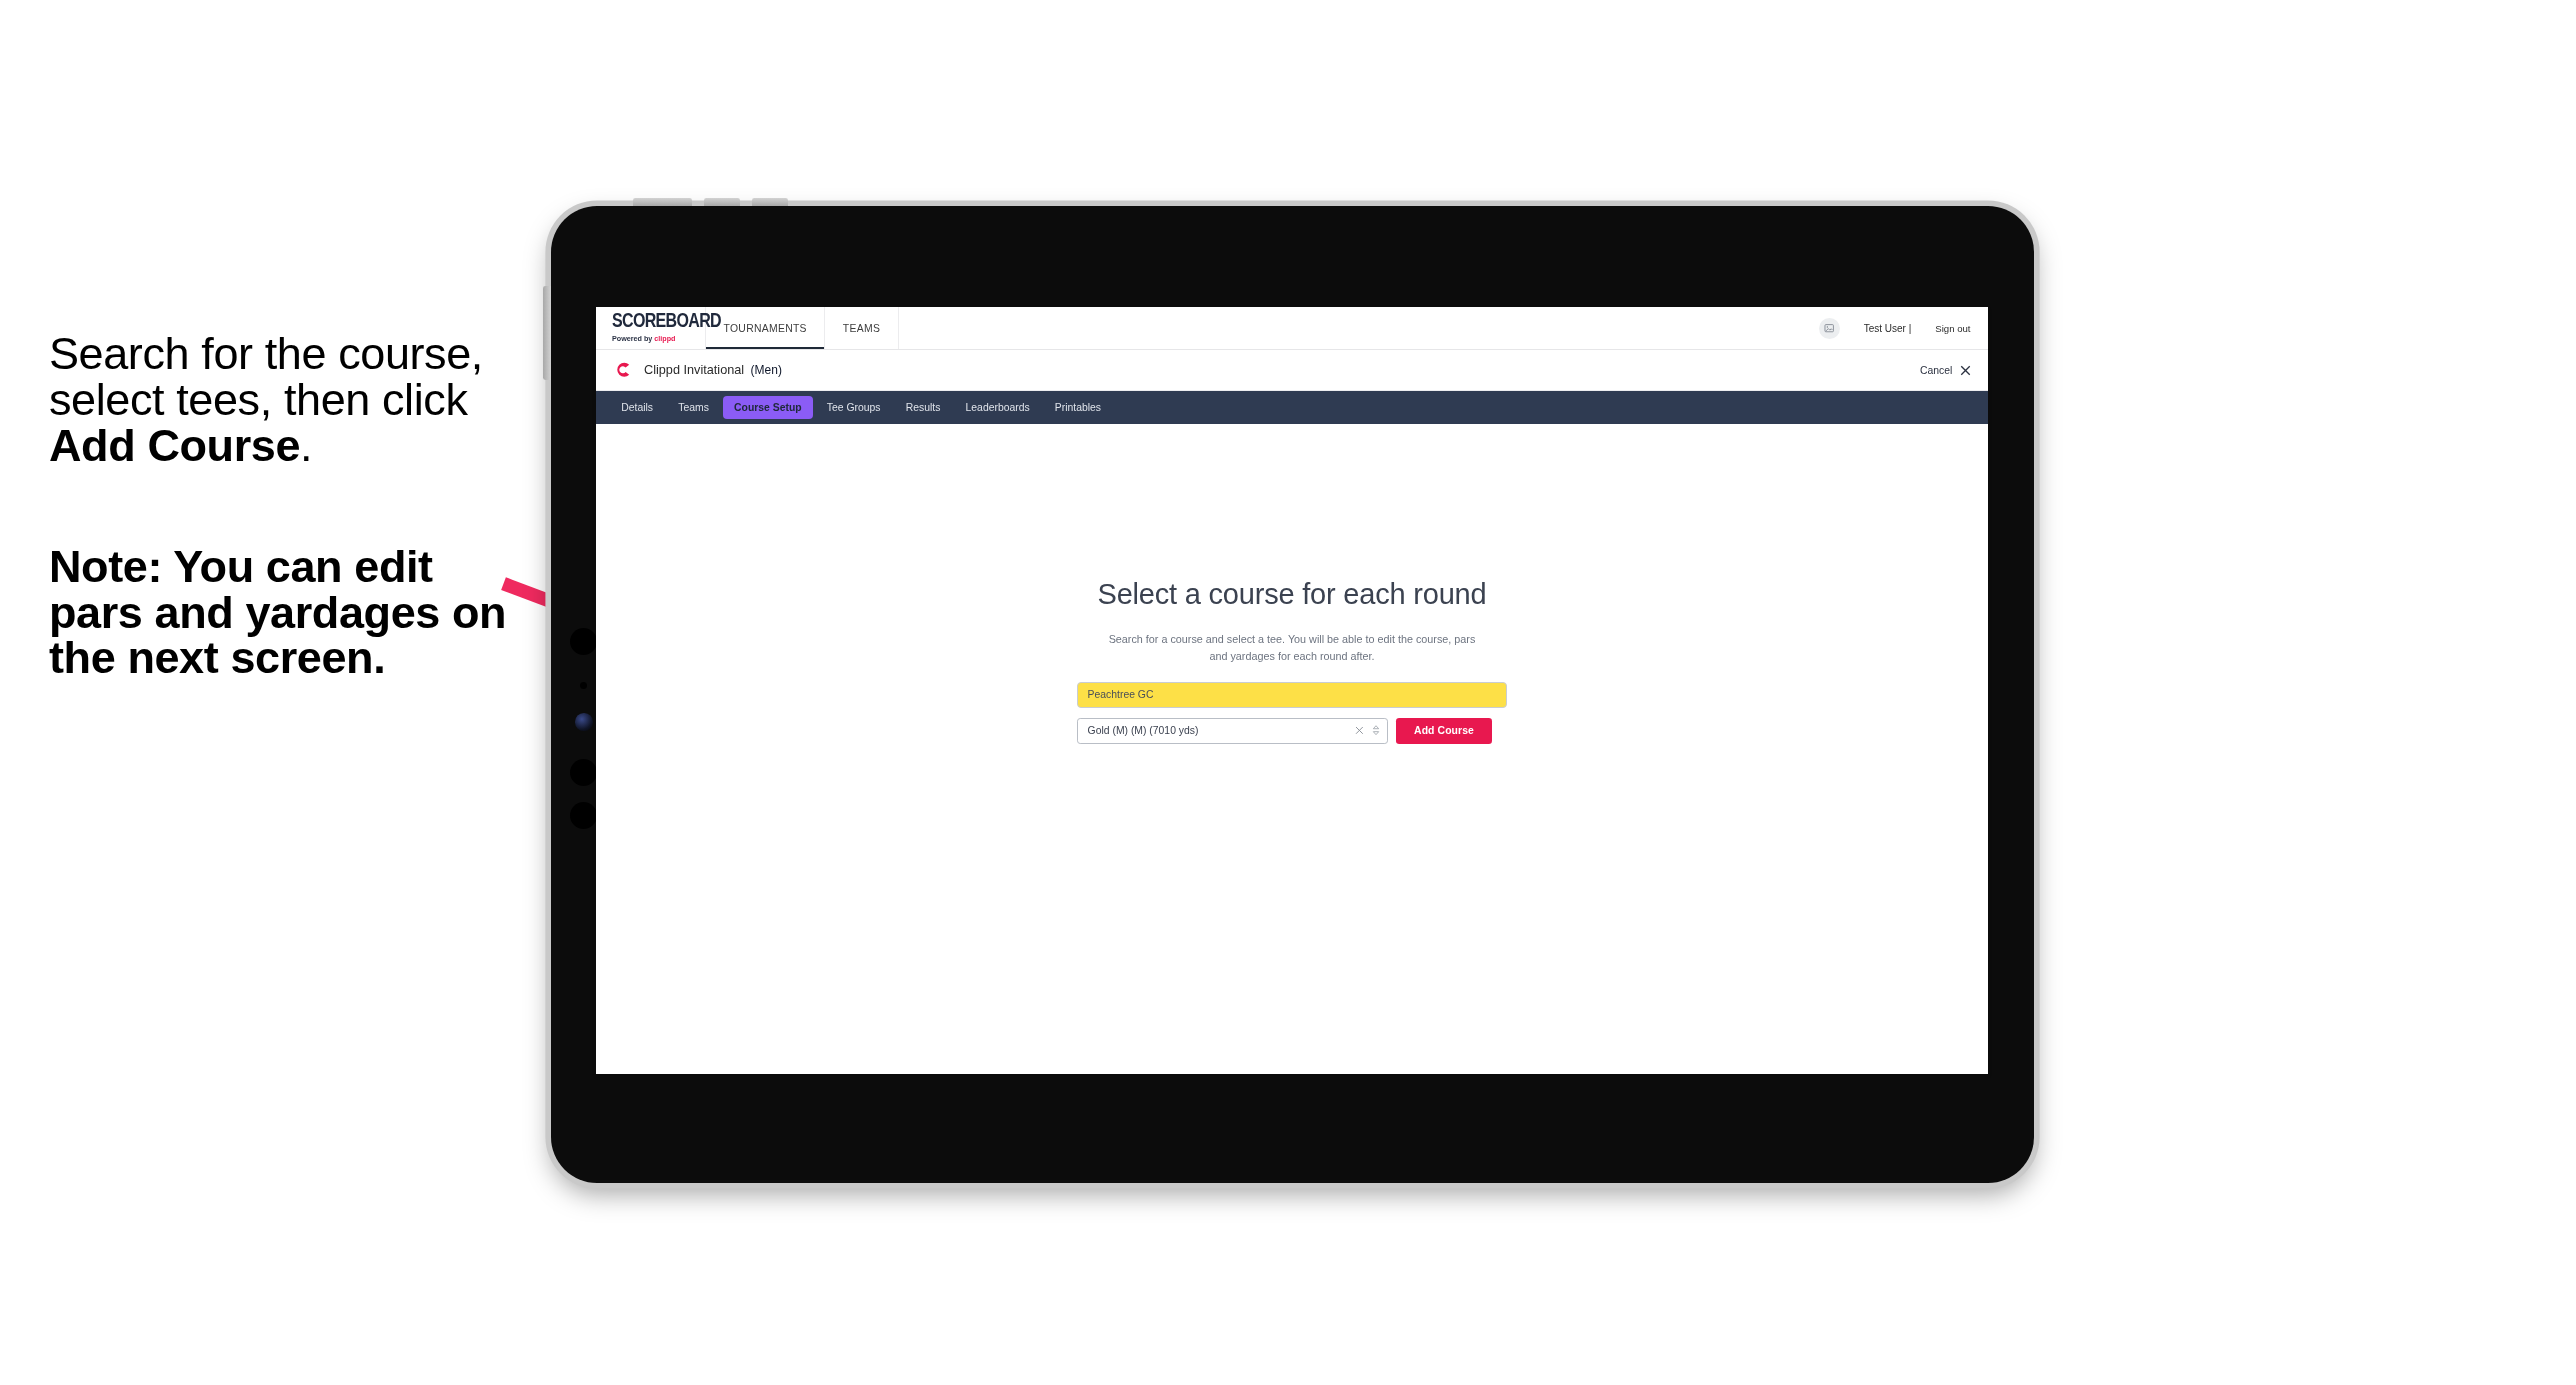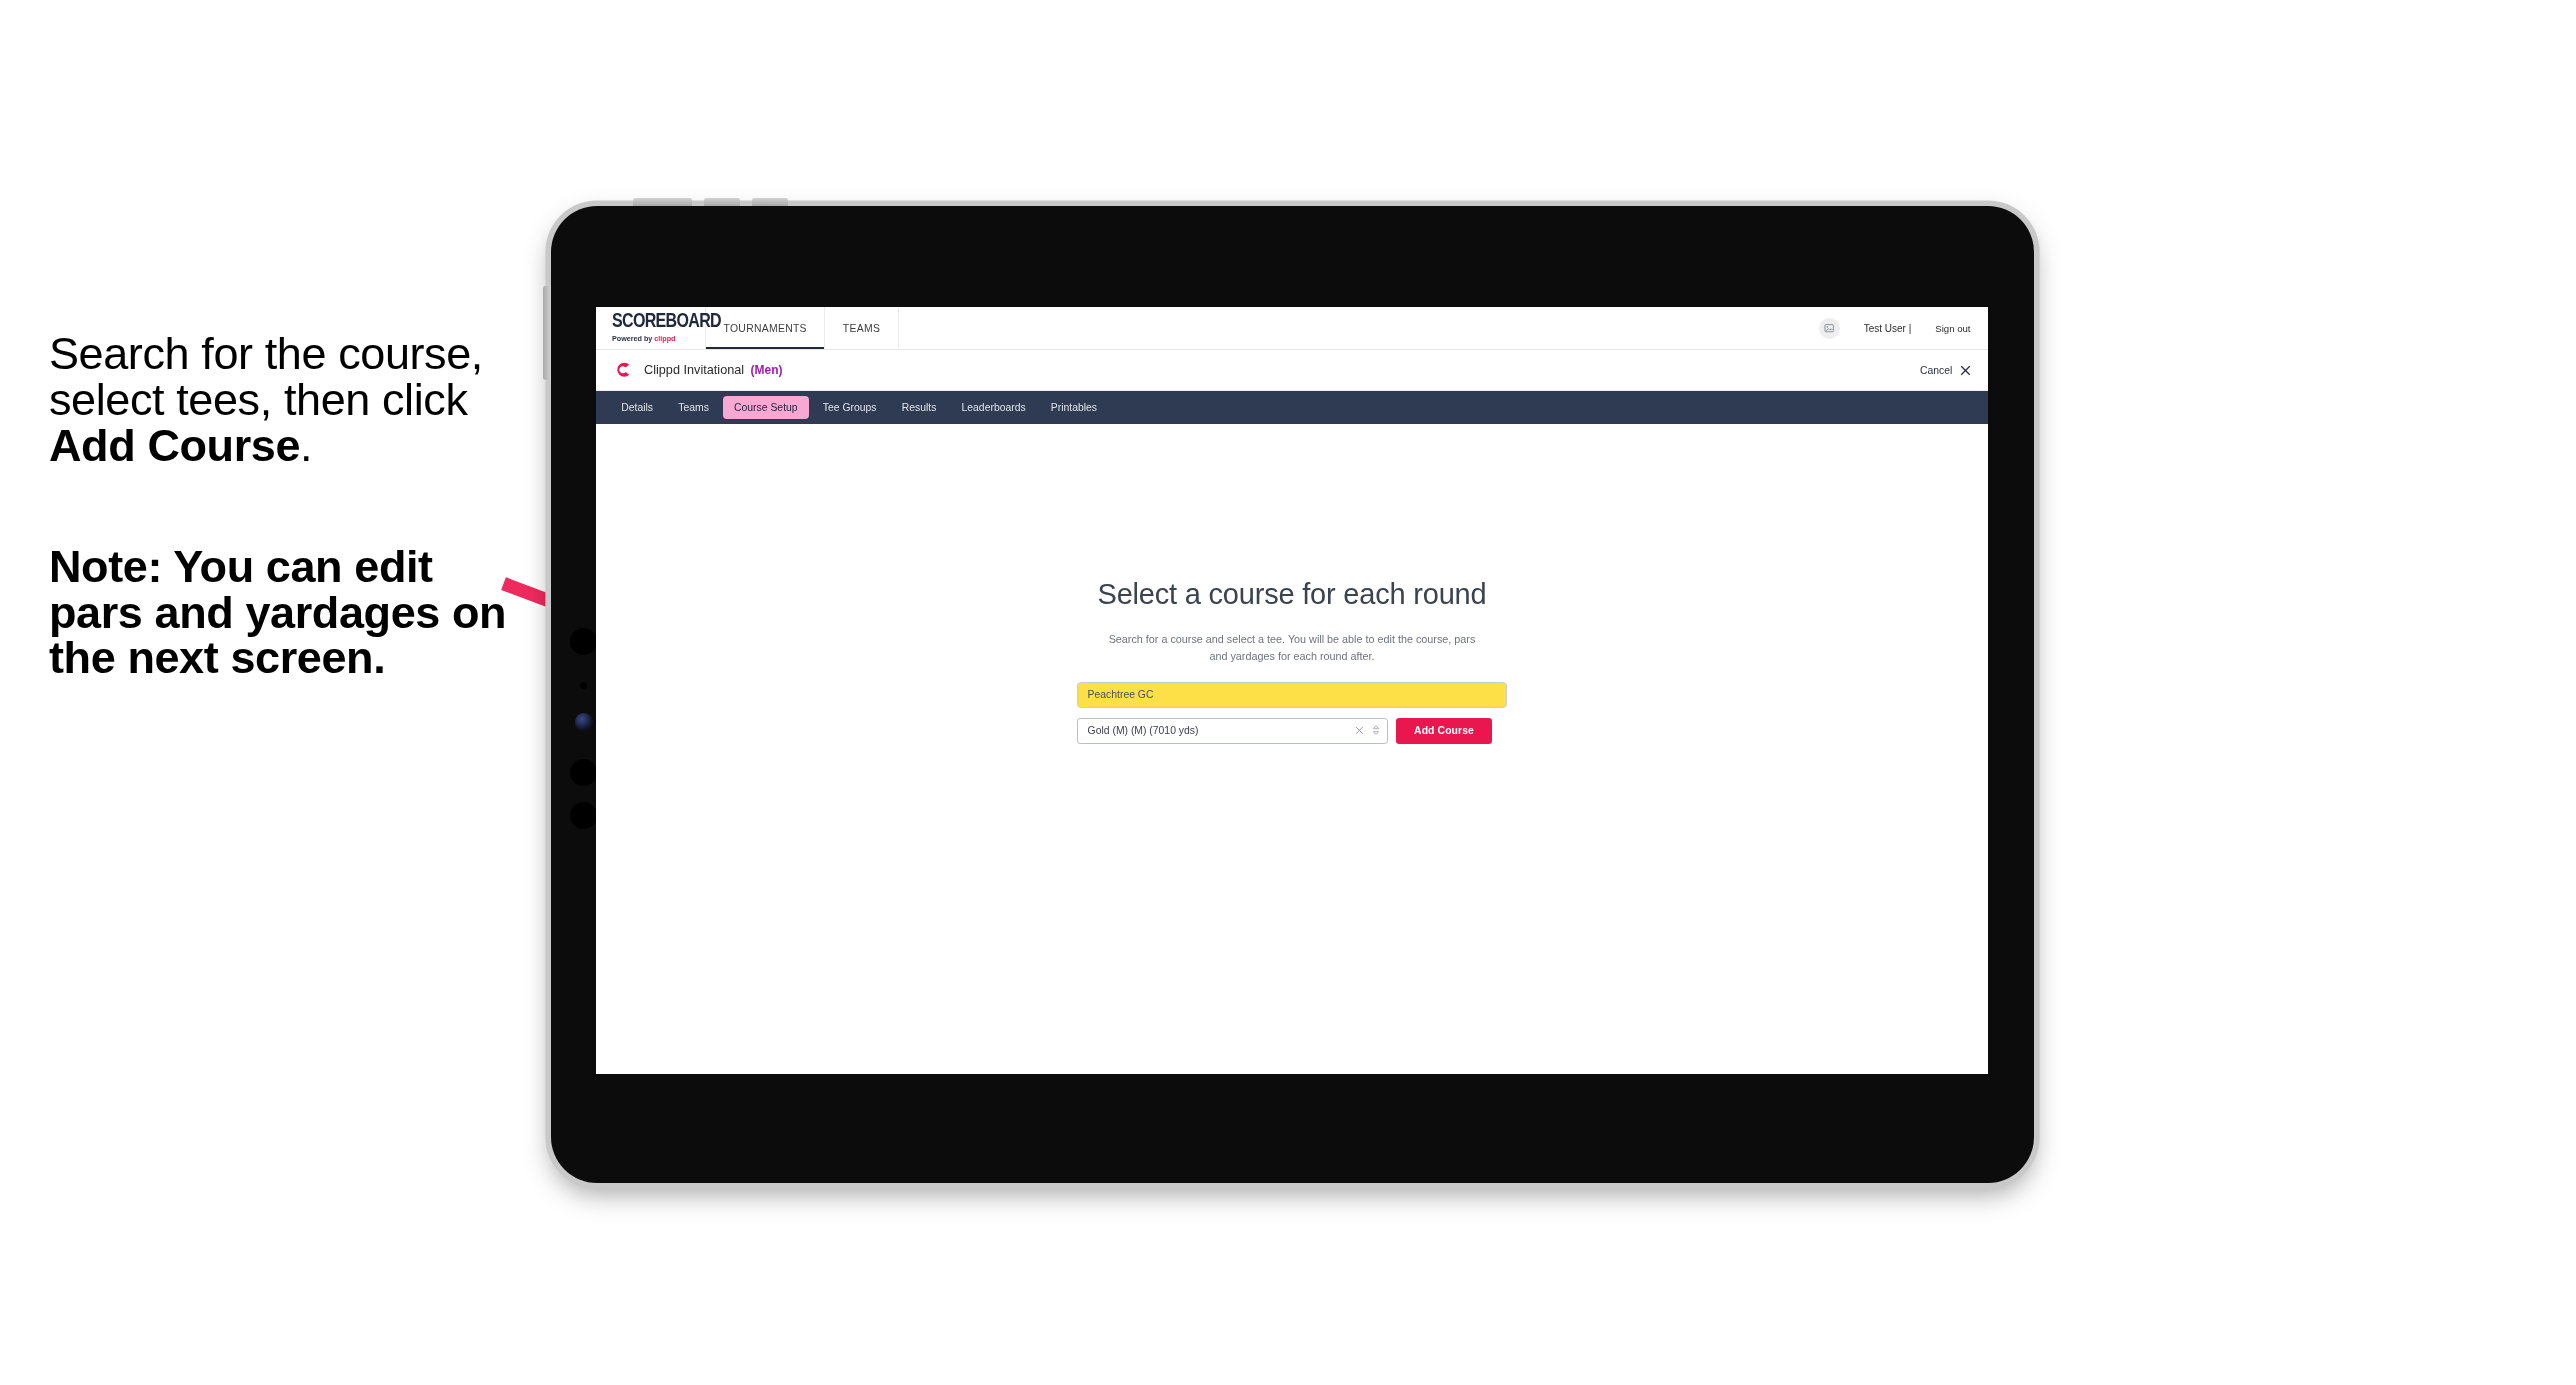"(Men)" .tourn-gender { color: #a21caf -> #0f172a; font-weight: bold -> none }
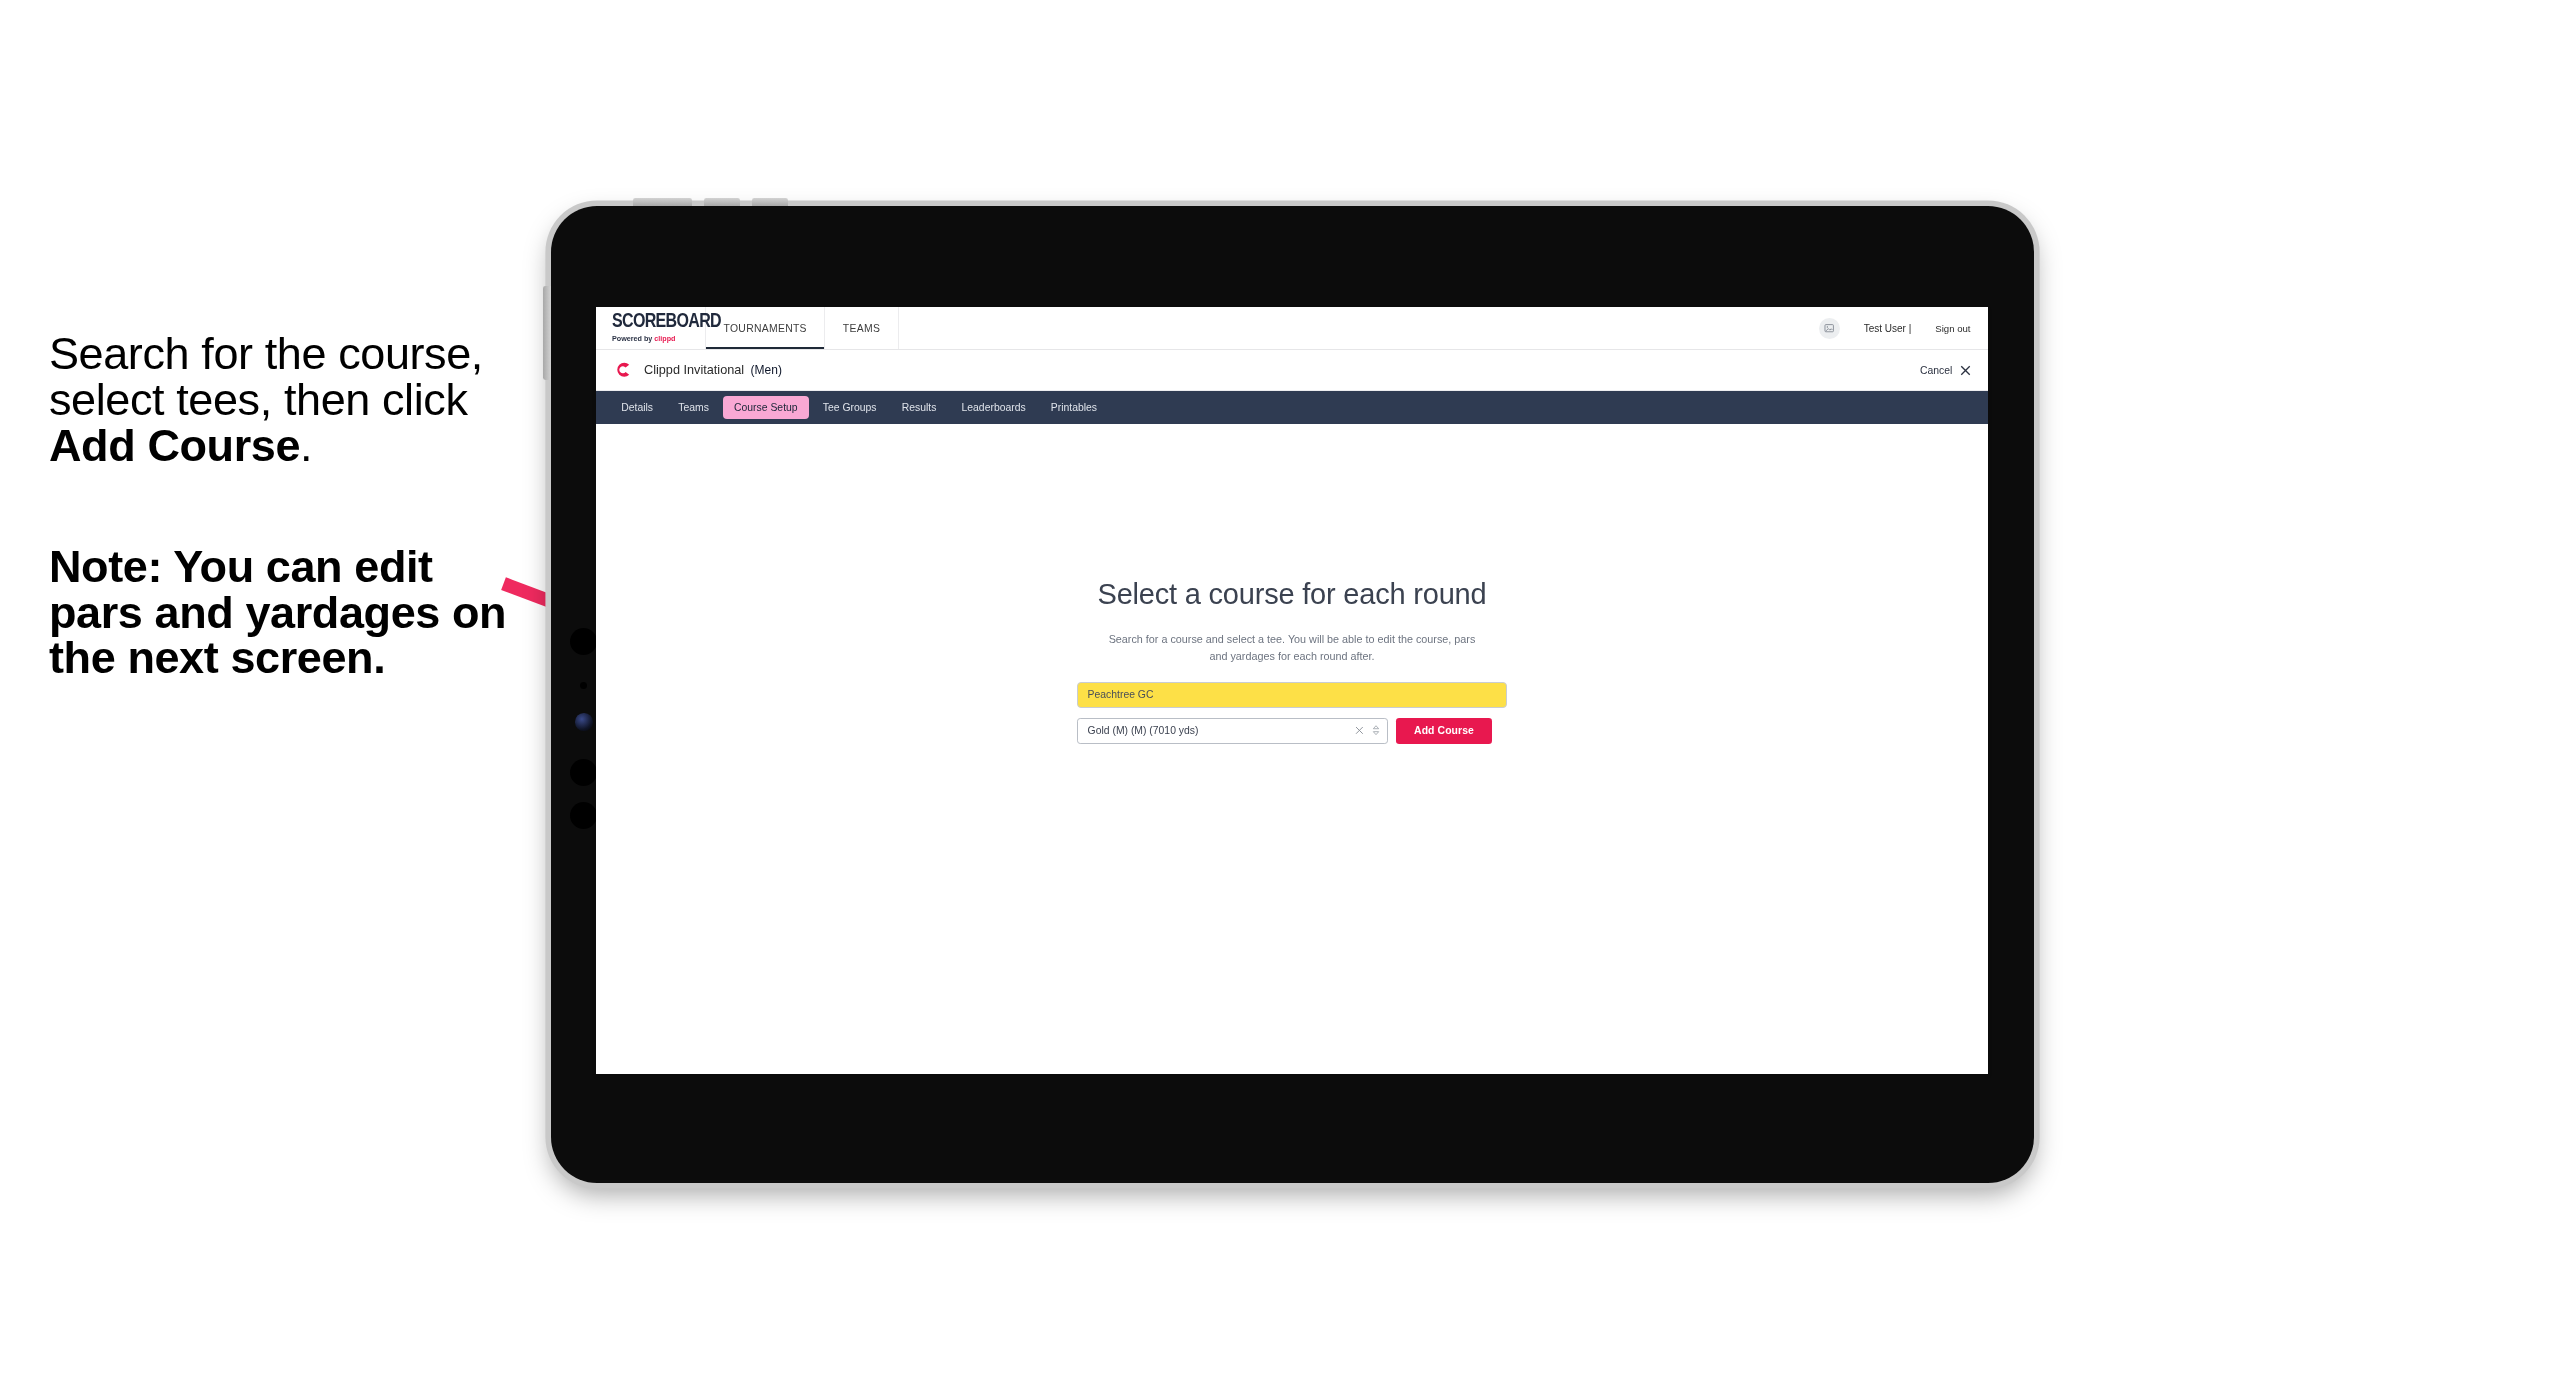"Course Setup" .sectabs .st.active { background: #f9a8d4 -> #8b5cf6; font-weight: 400 -> 700 }
